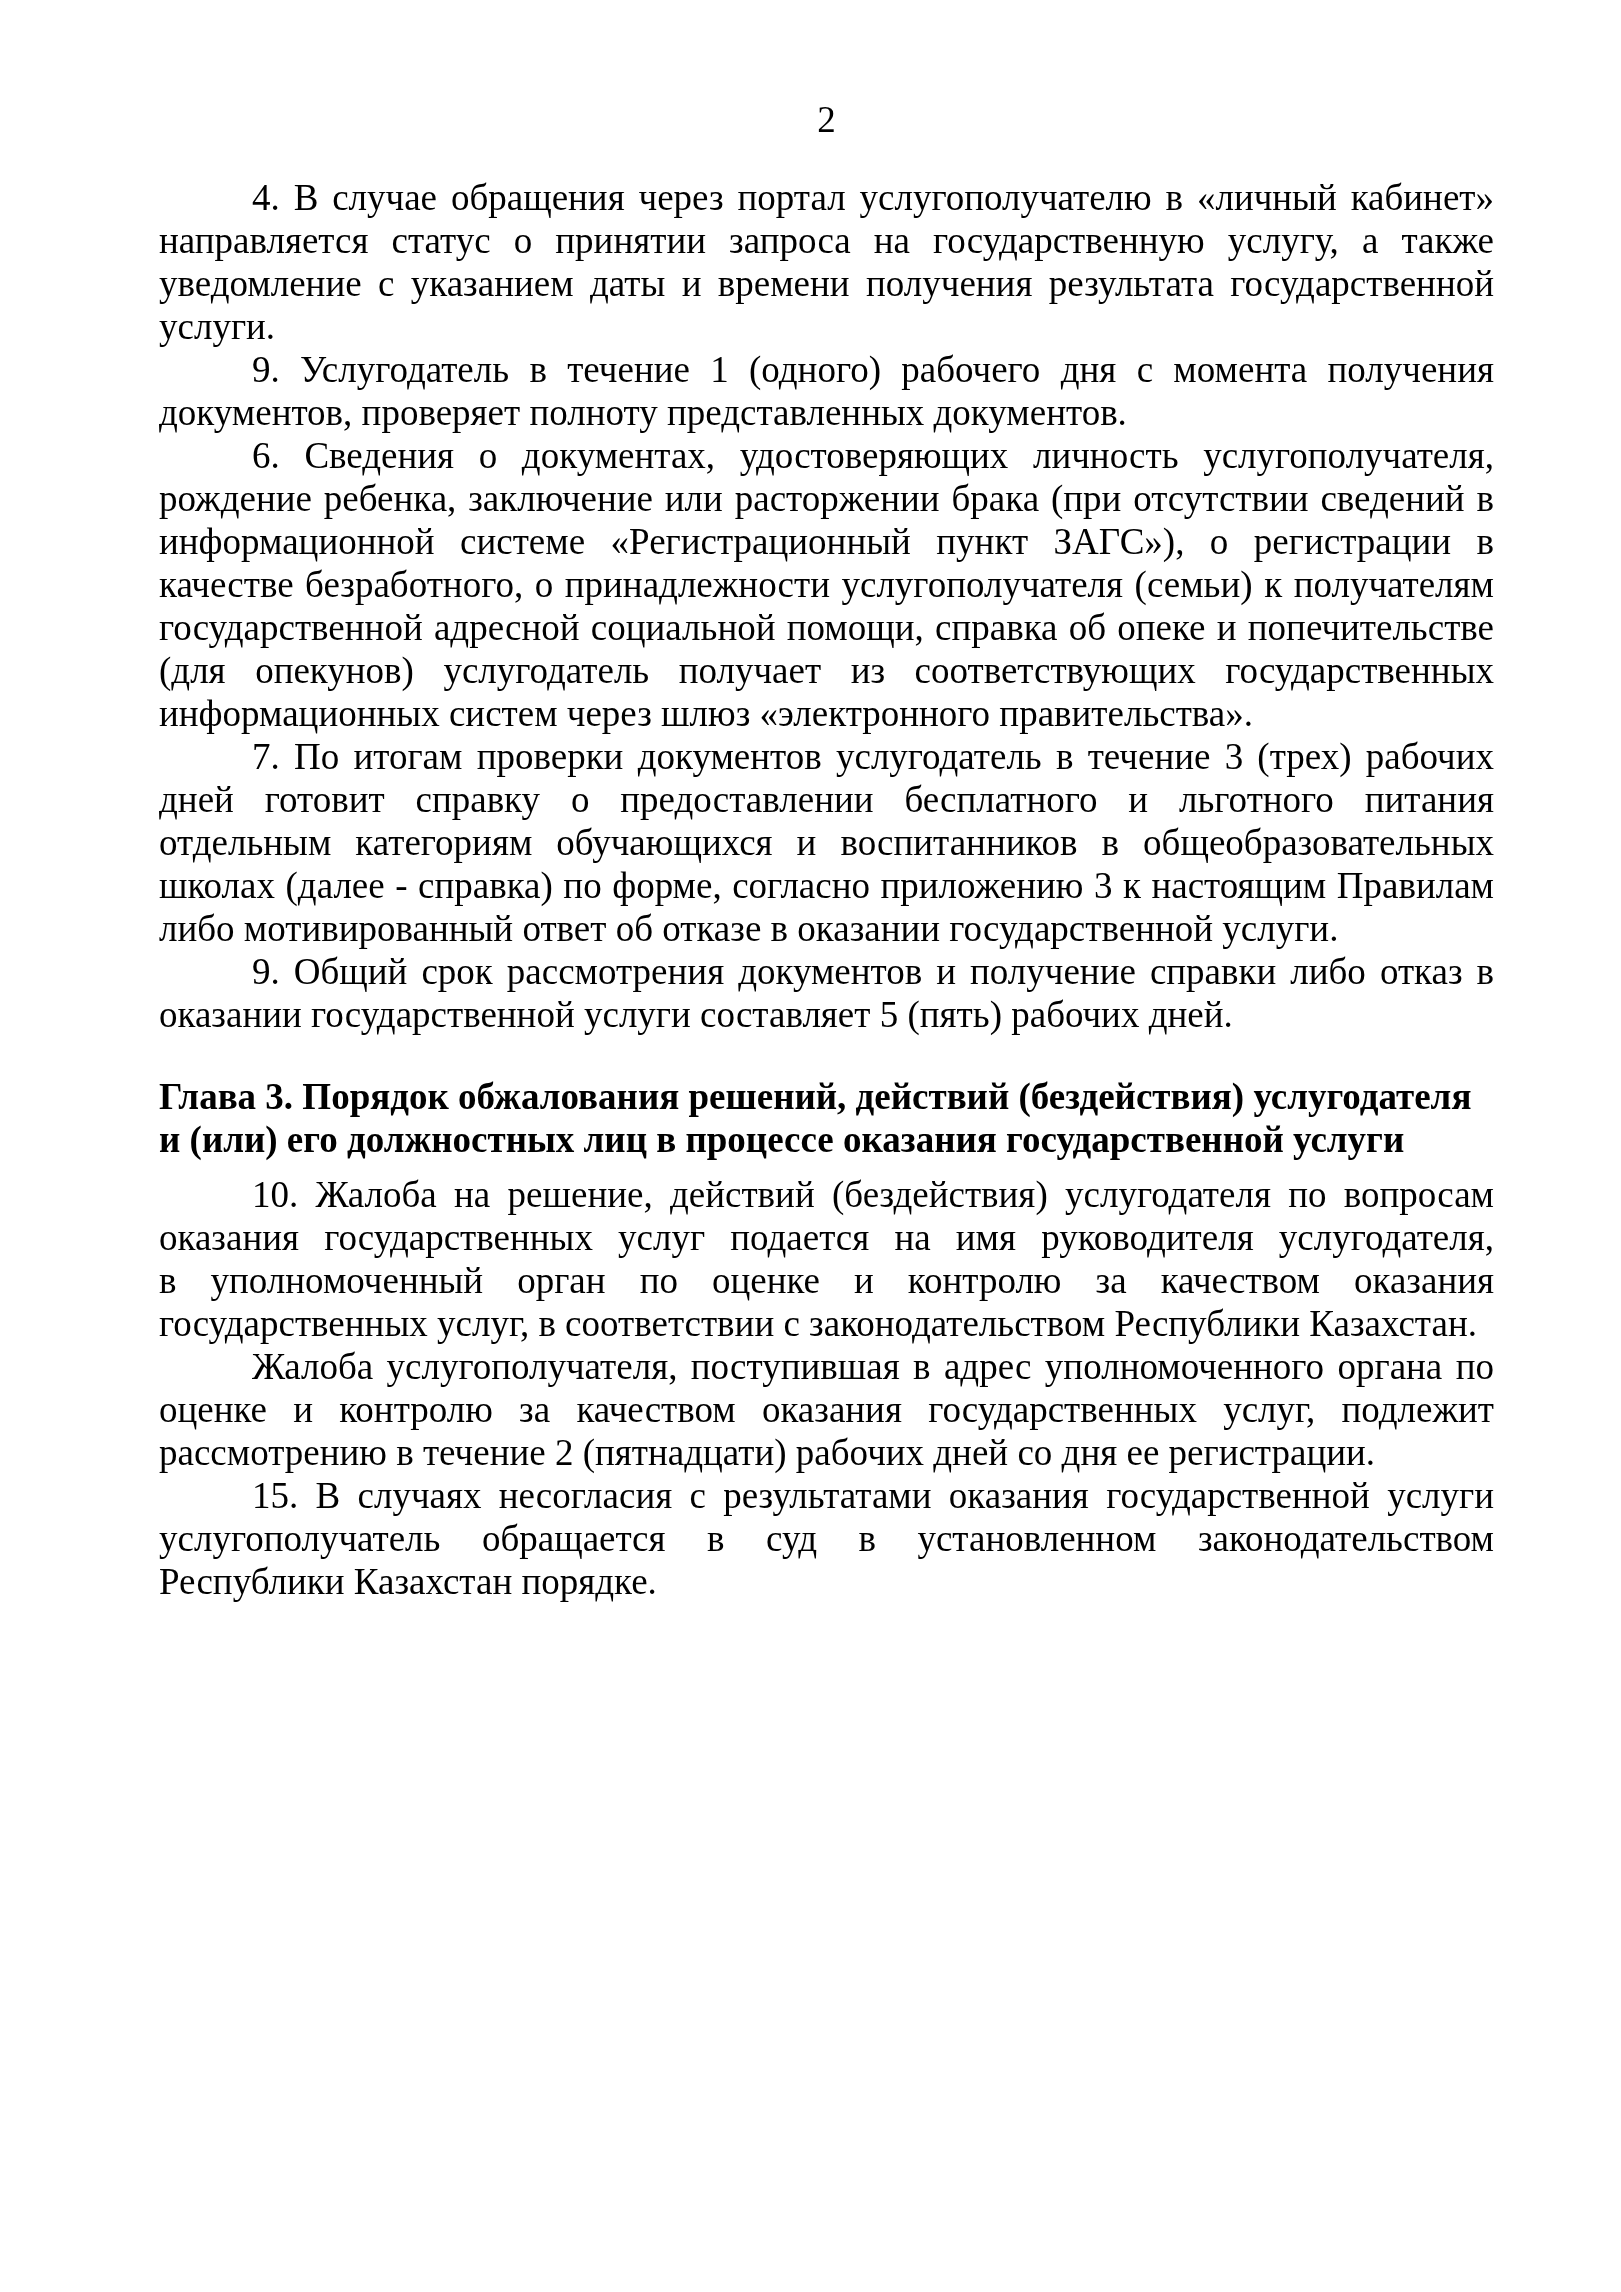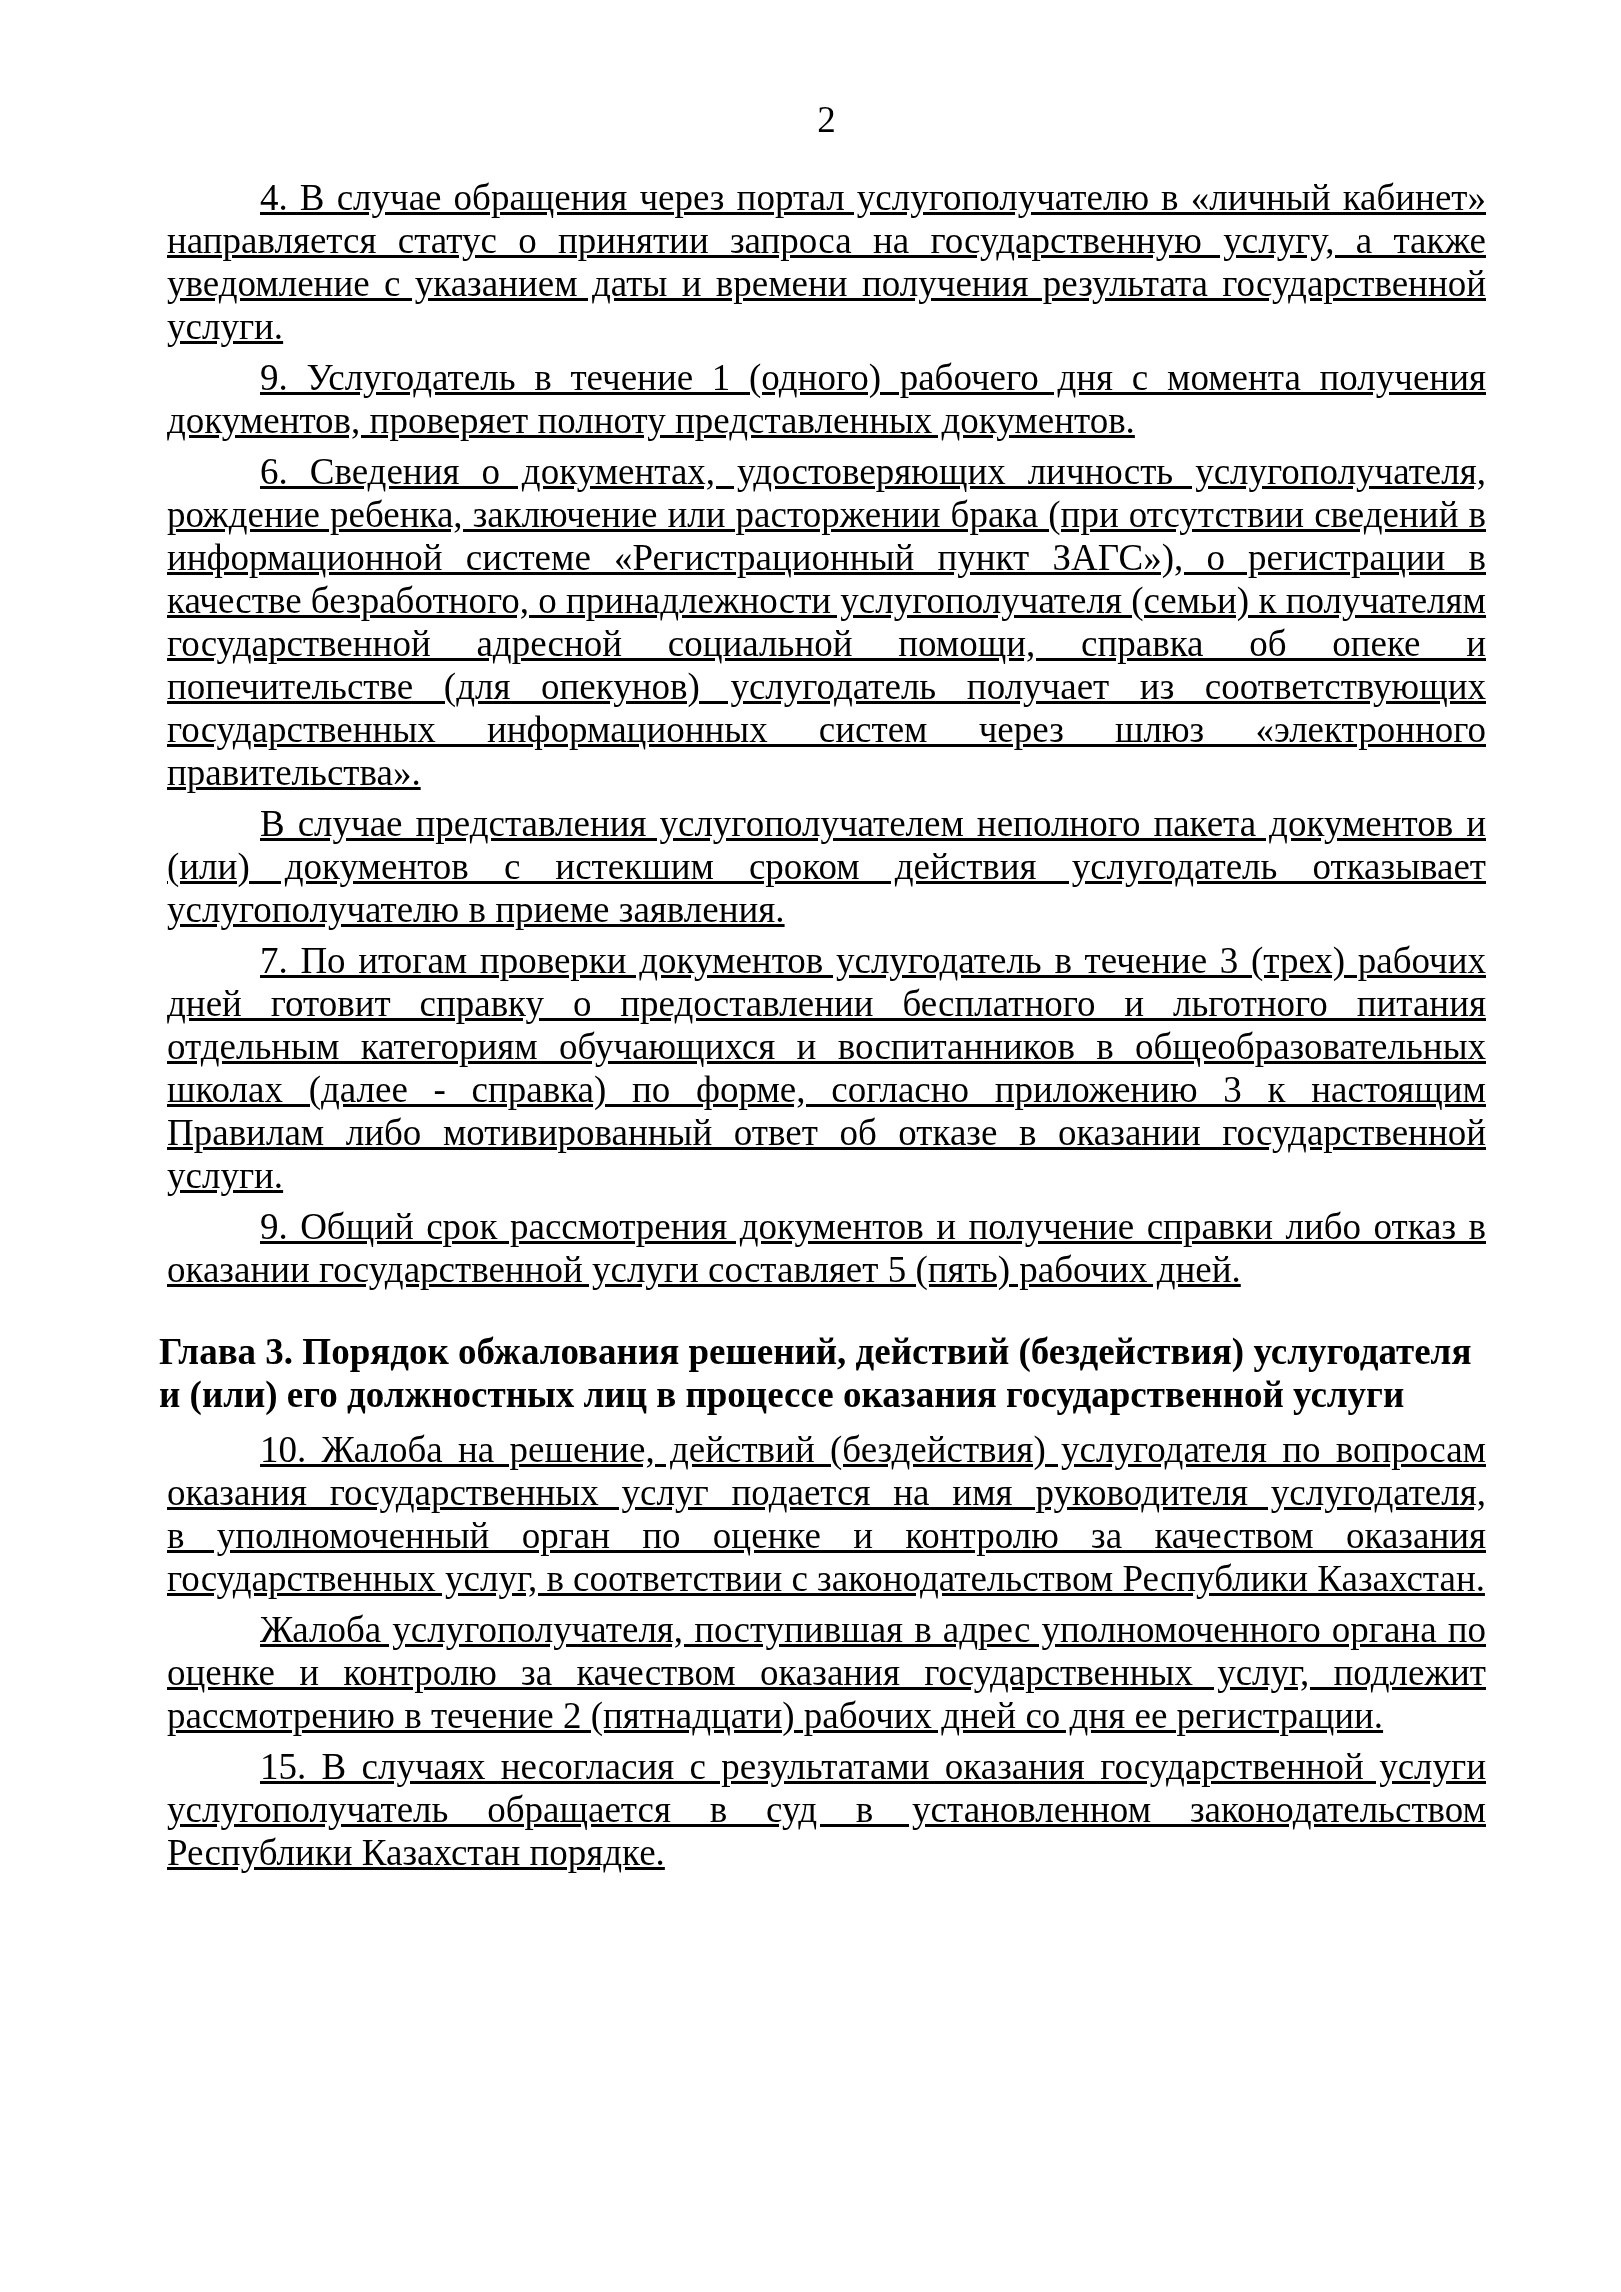"4. В случае обращения через" .para { margin: 8px -> 0; text-decoration: underline -> none }
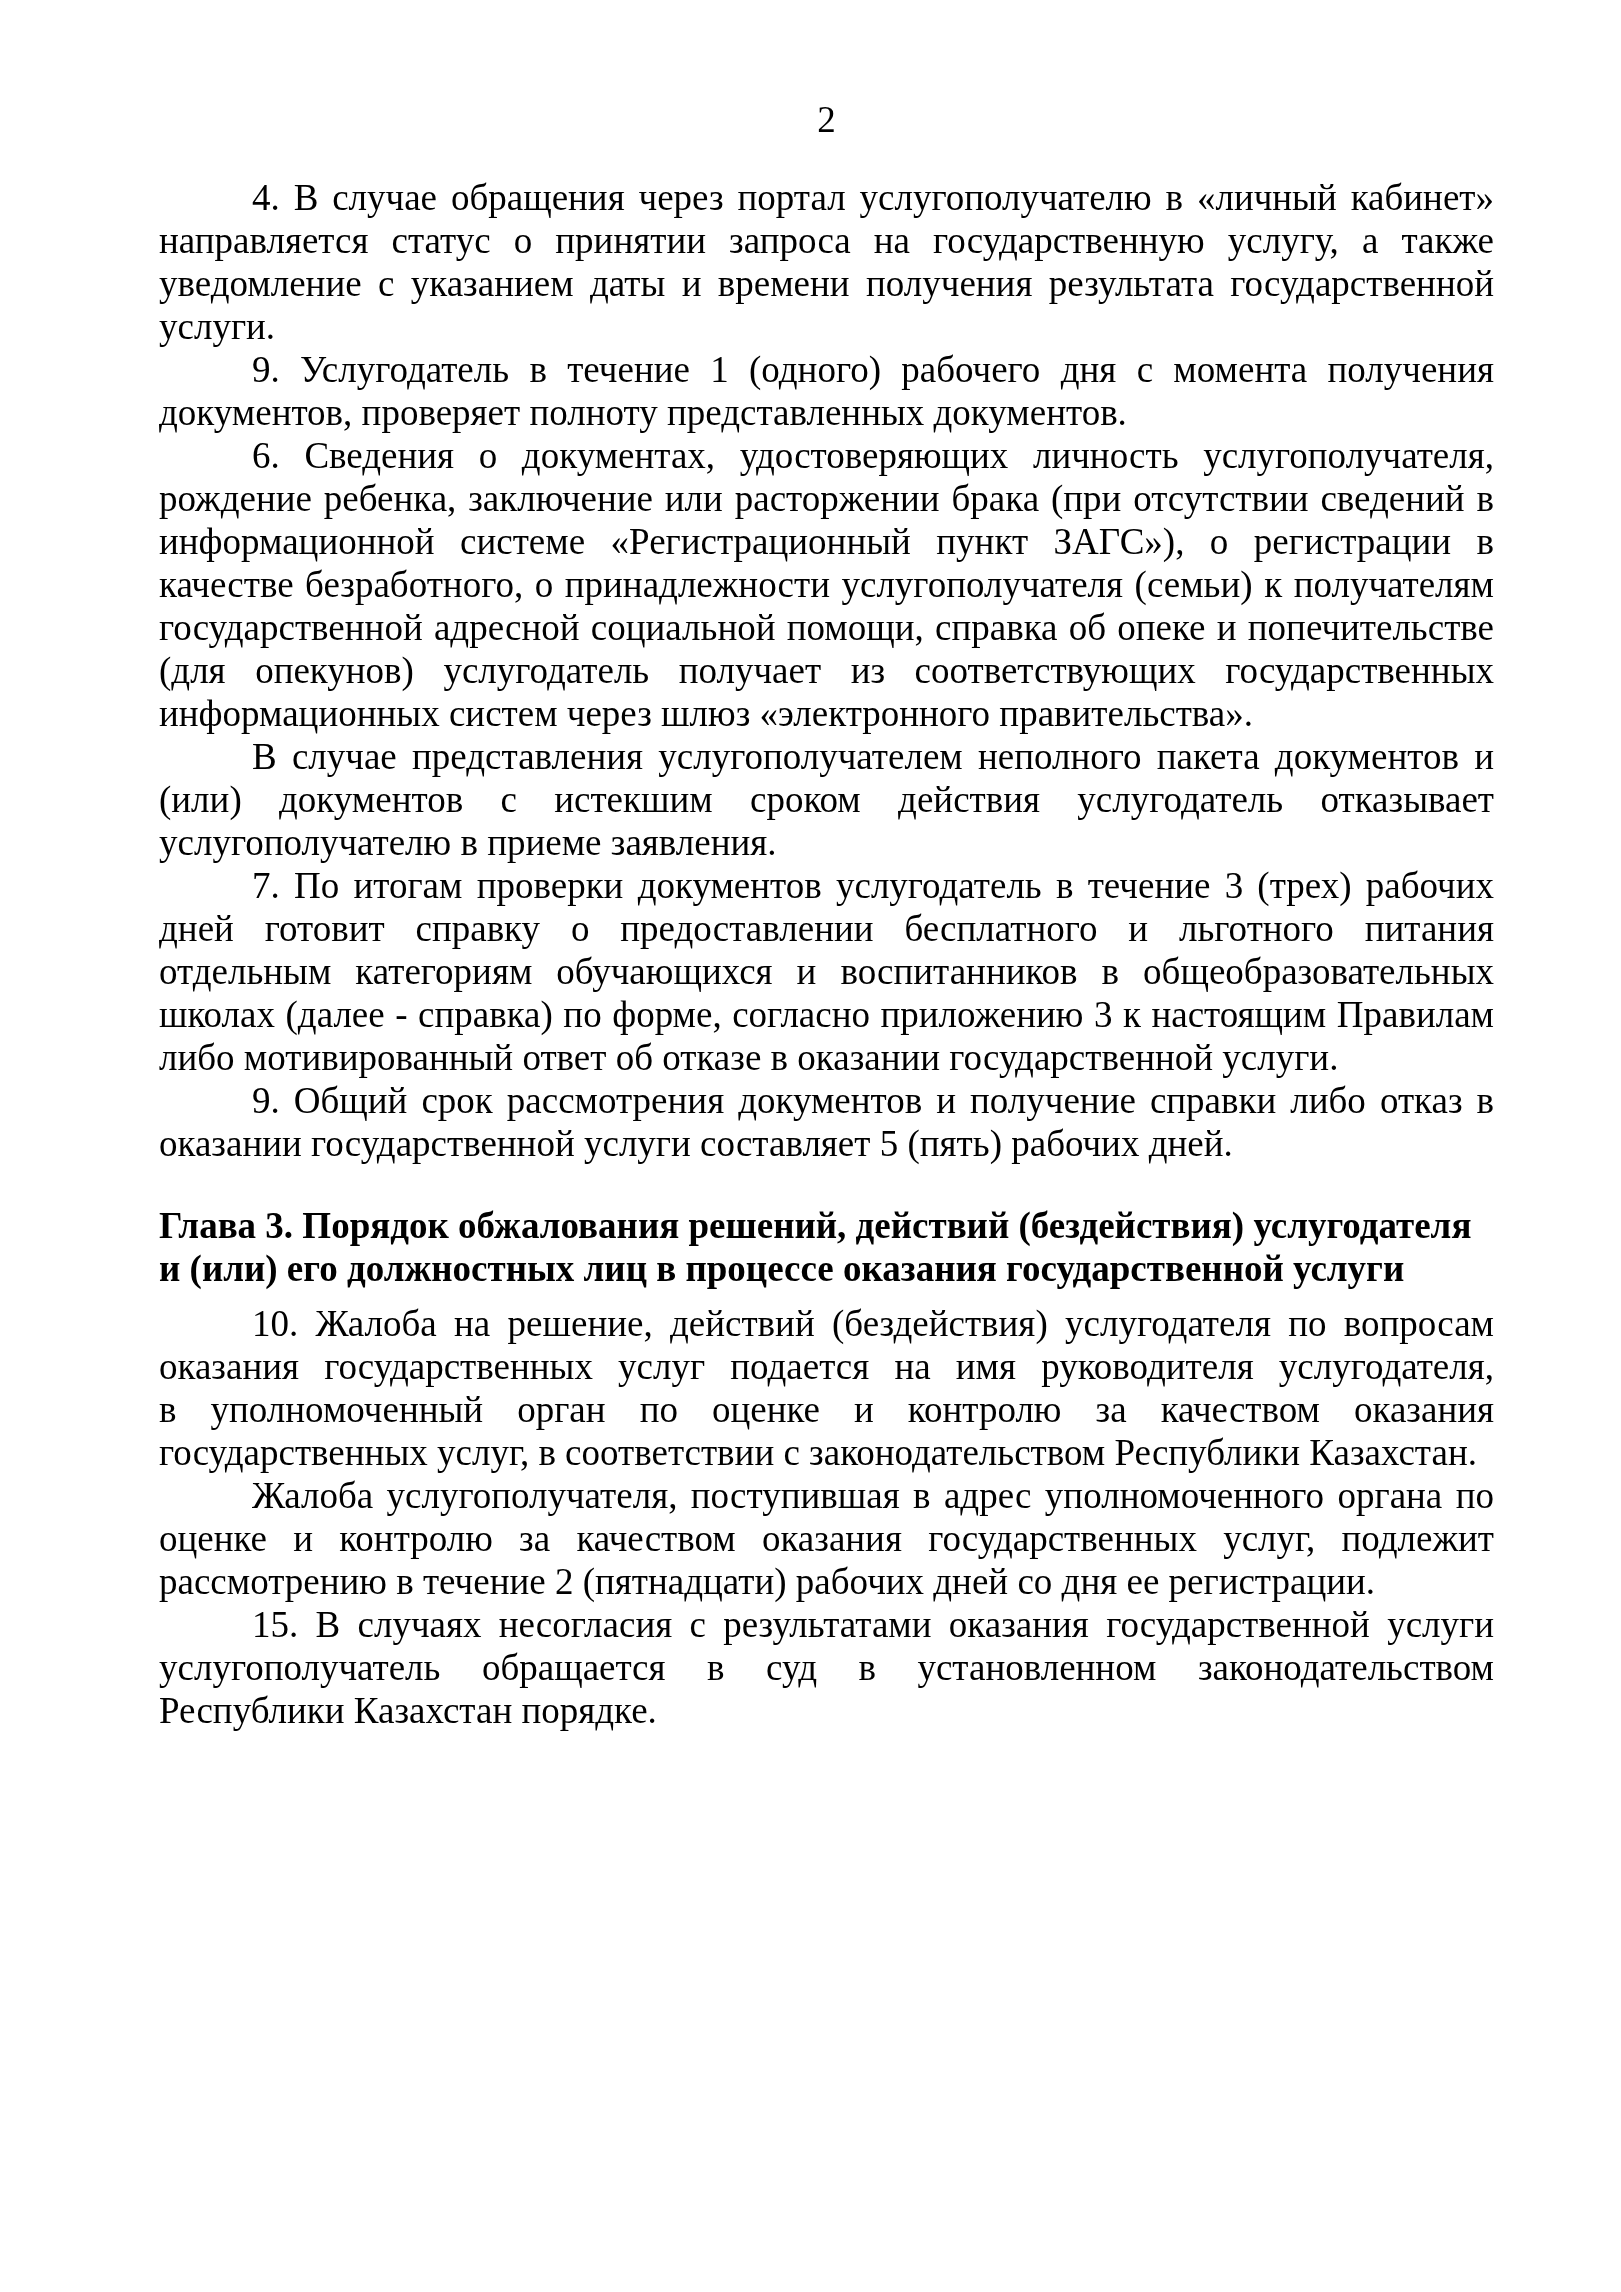"В случае представления услугополучателем" p.para { html: <p>В случае представления услугополучателем неполного пакета документов и (или) документов с истекшим сроком действия услугодатель отказывает услугополучателю в приеме заявления.</p> -> none }
